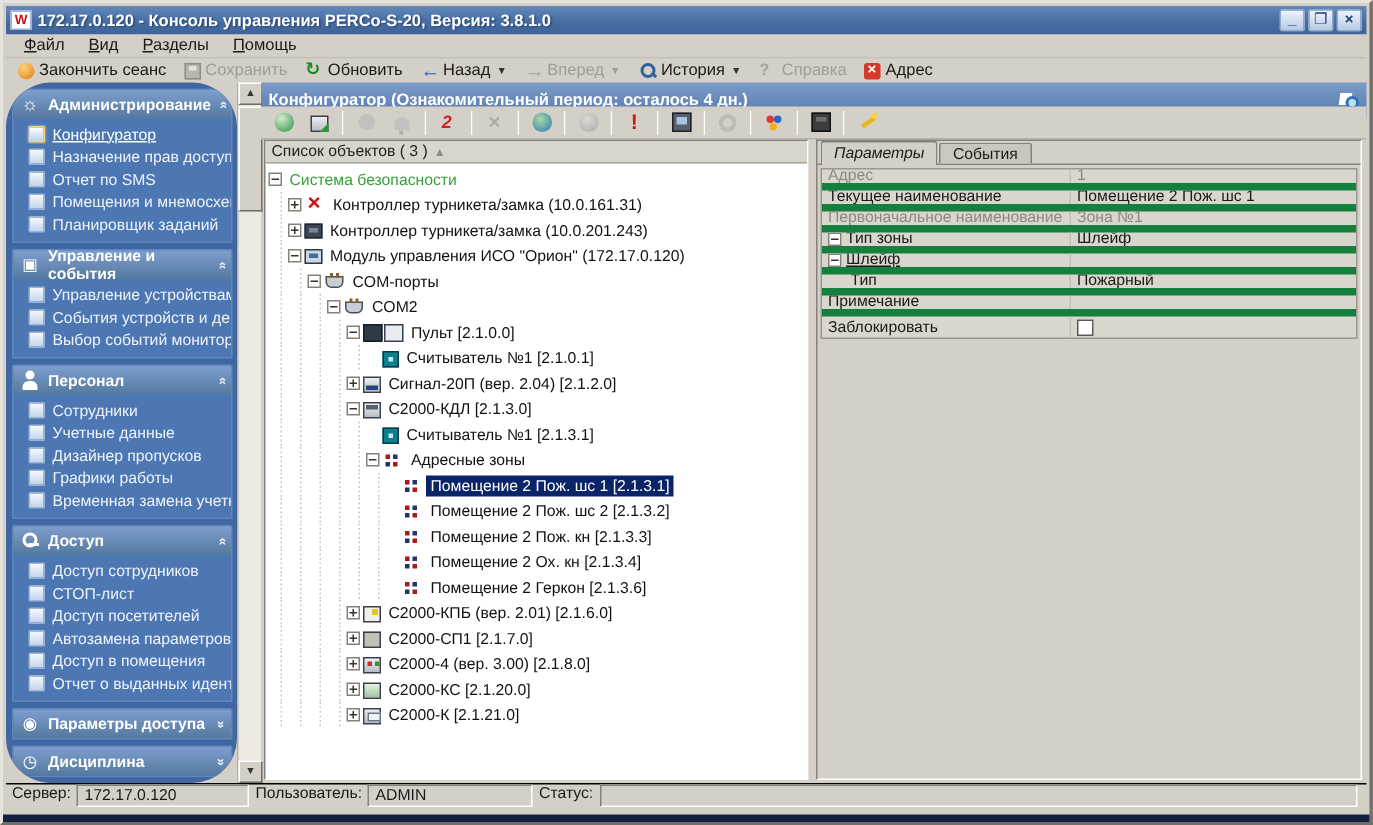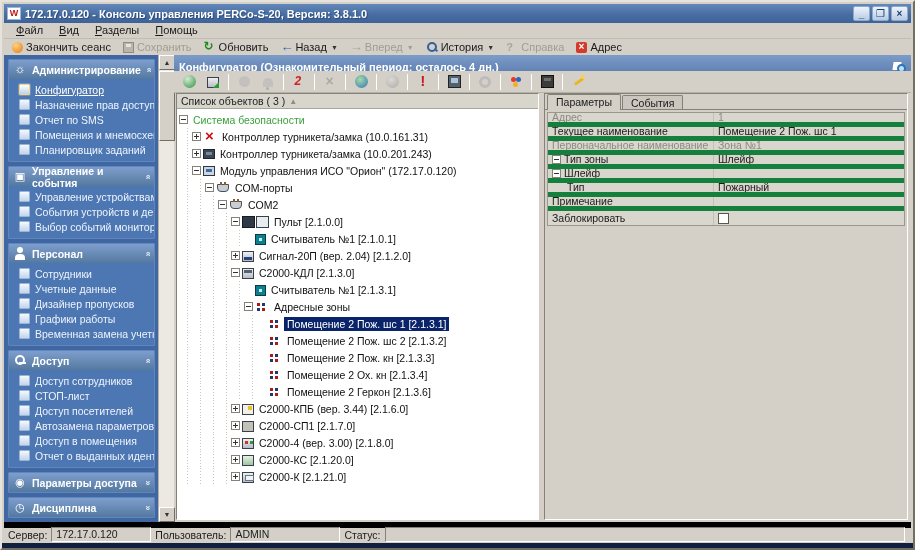"Администрирование" .sidebar { border-radius: none -> 30px }
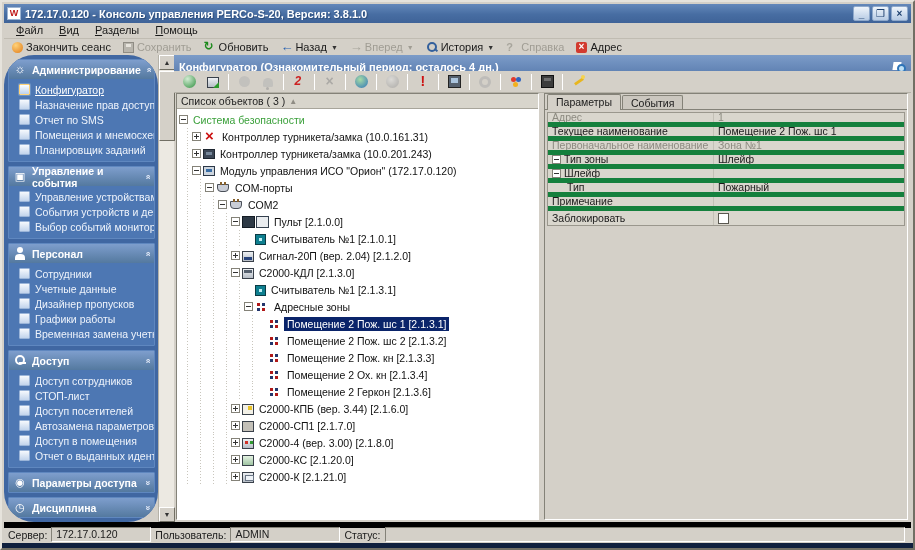"Параметры" .tab.active { font-style: none -> italic }
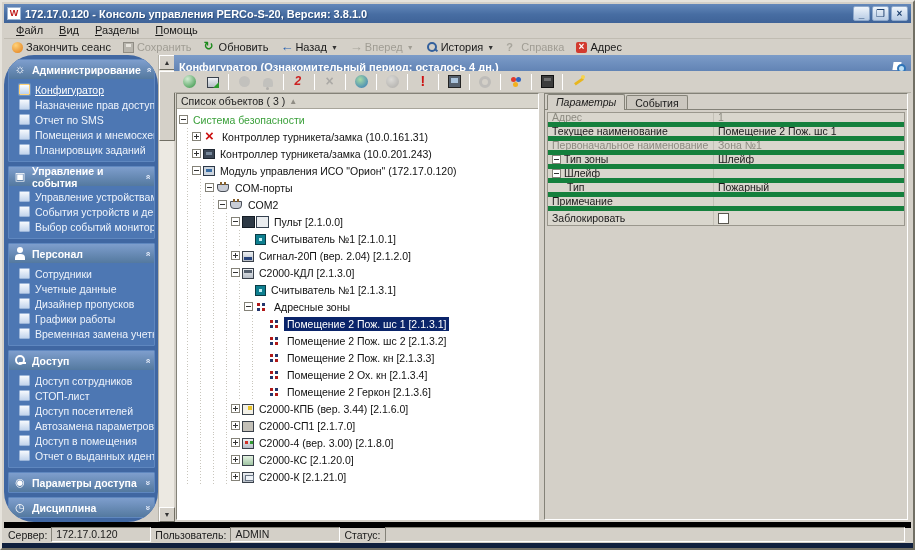"С2000-КПБ (вер. 3.44) [2.1.6.0]" span.tlabel { text: 3.44 -> 2.01 }
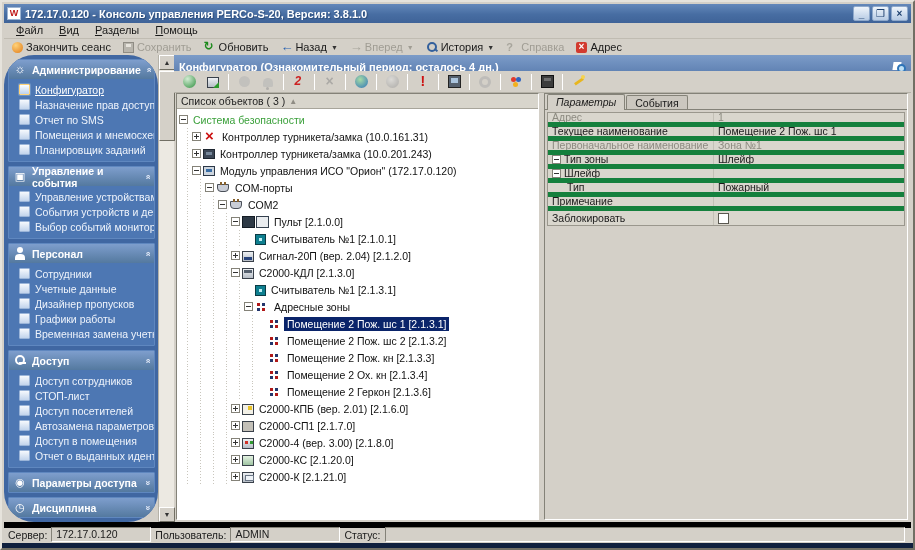"Сервер:" .statusbar { align-items: center -> none; border-top: 6px solid #000000 -> 1px solid #000000 }
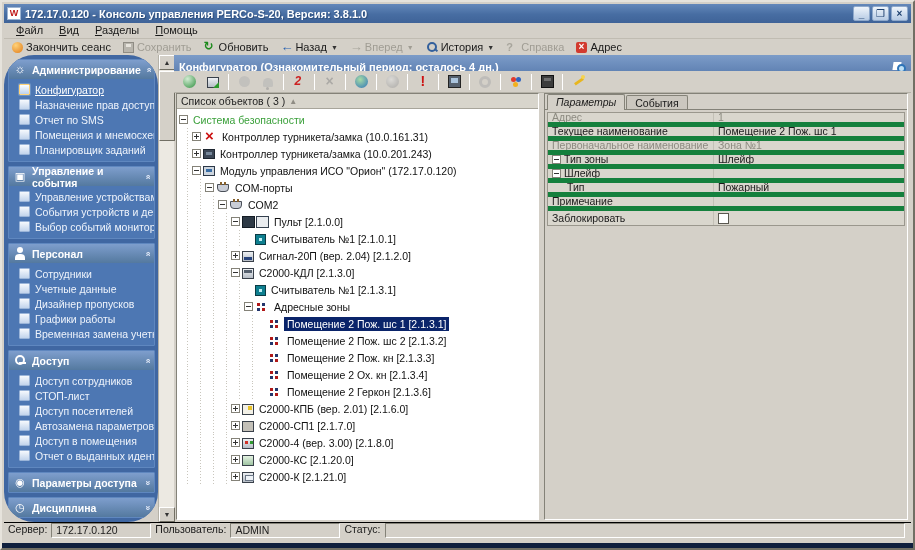"172.17.0.120" .f-server { width: 100px -> 115px }
